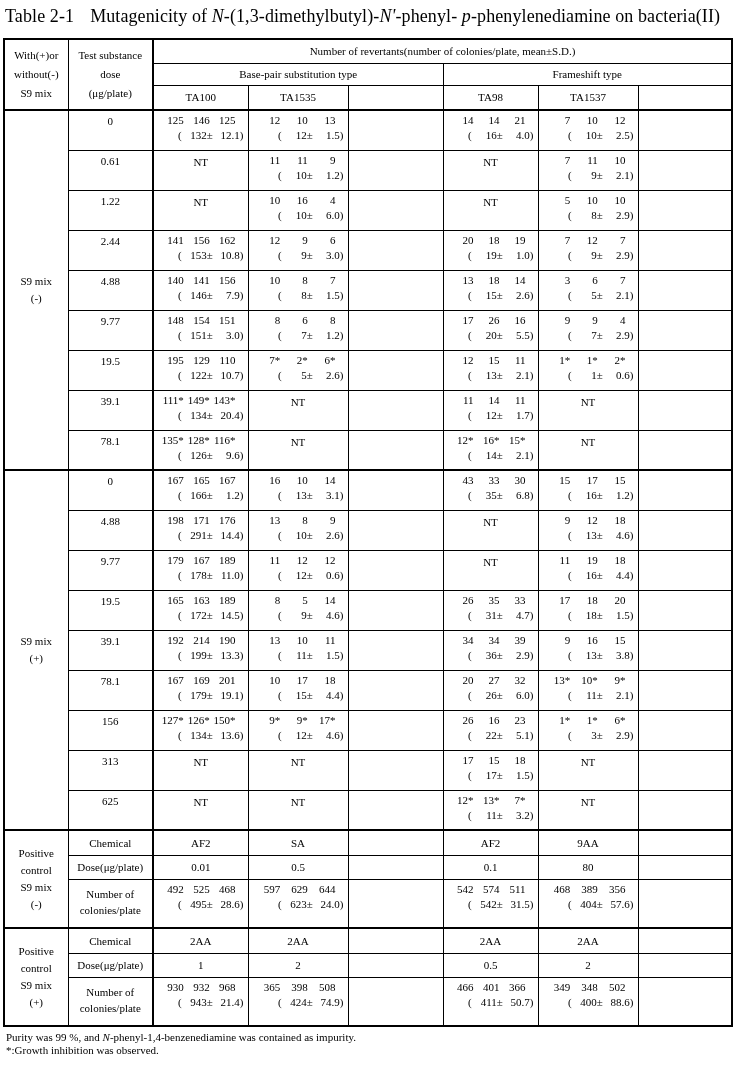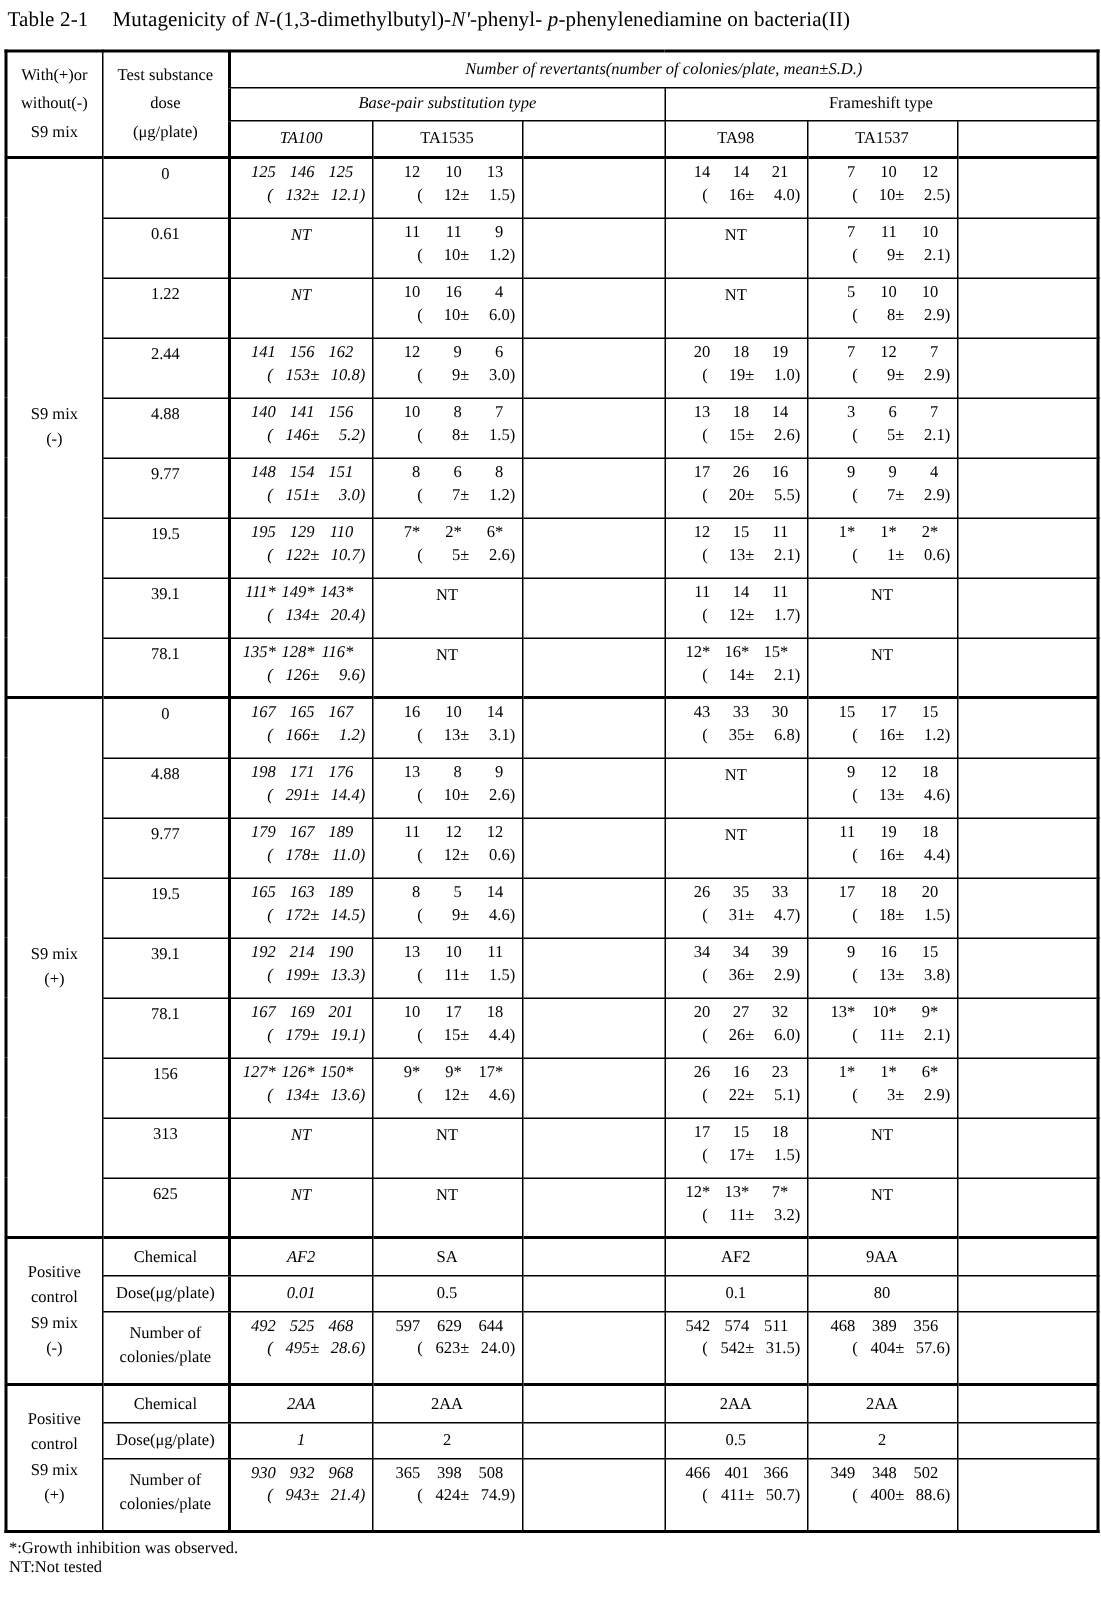"Table 2-1 Mutagenicity of" .title { font-size: 14px -> 18px }
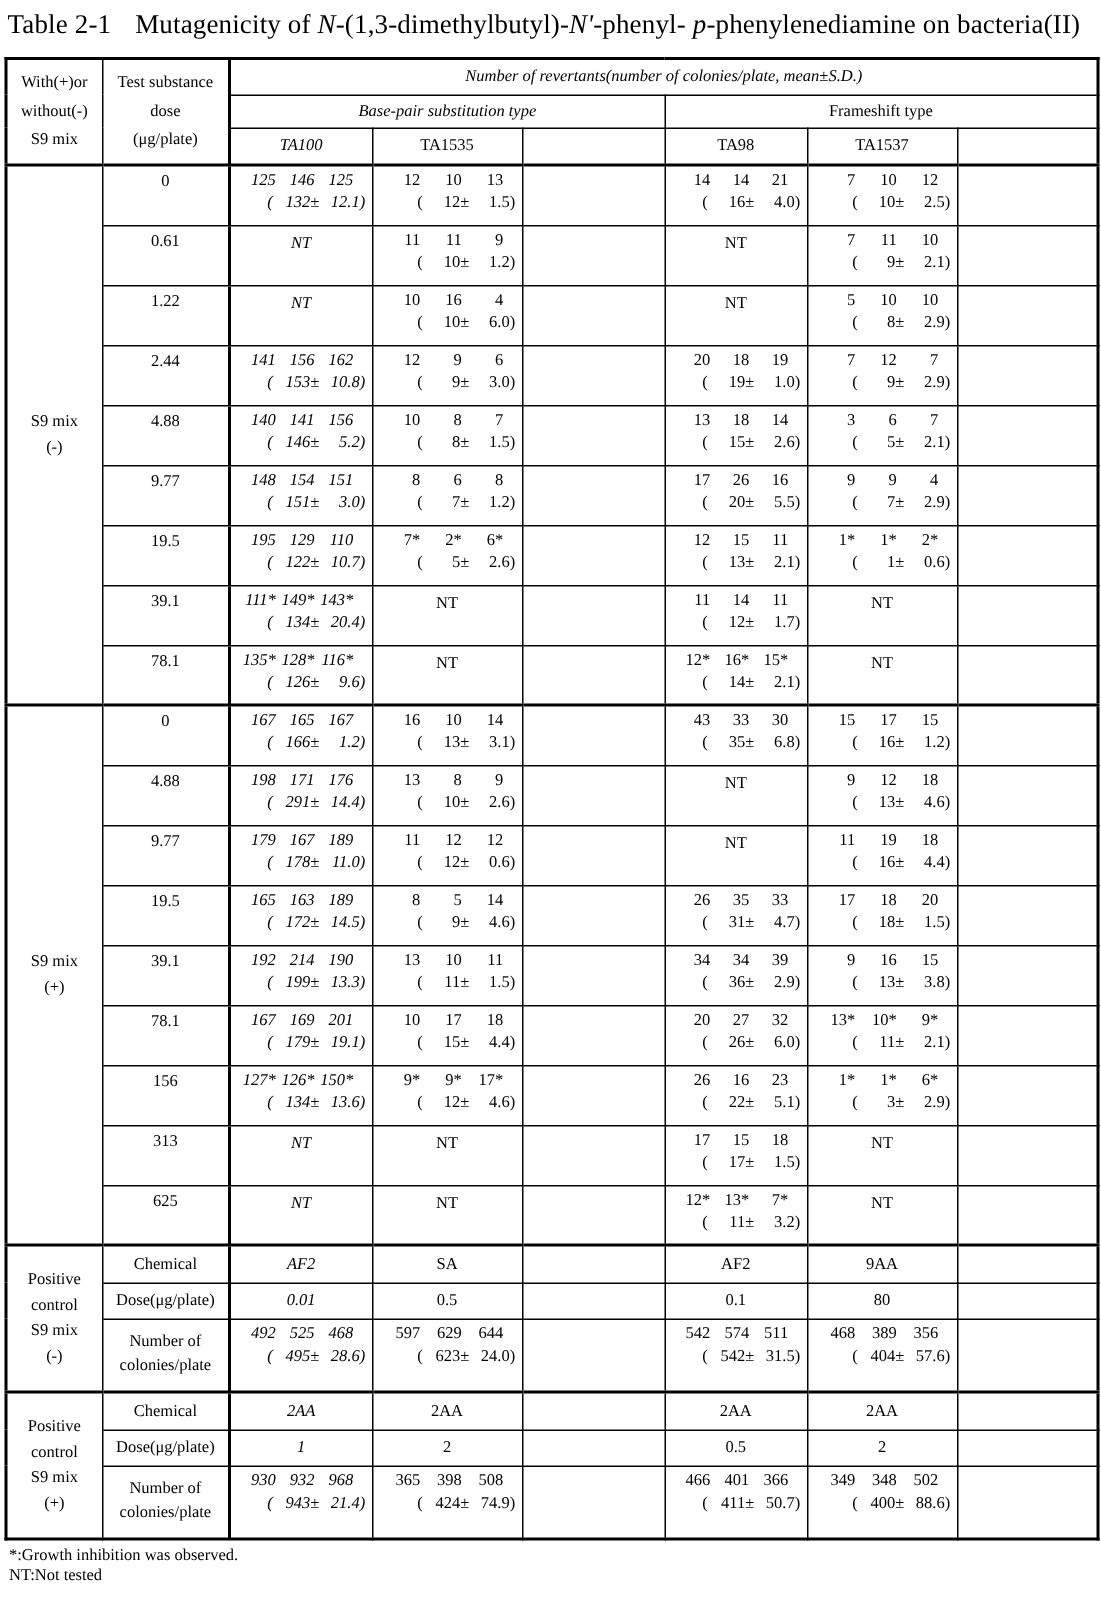"Number of revertants(number of" .bl2 { font-style: italic -> none }
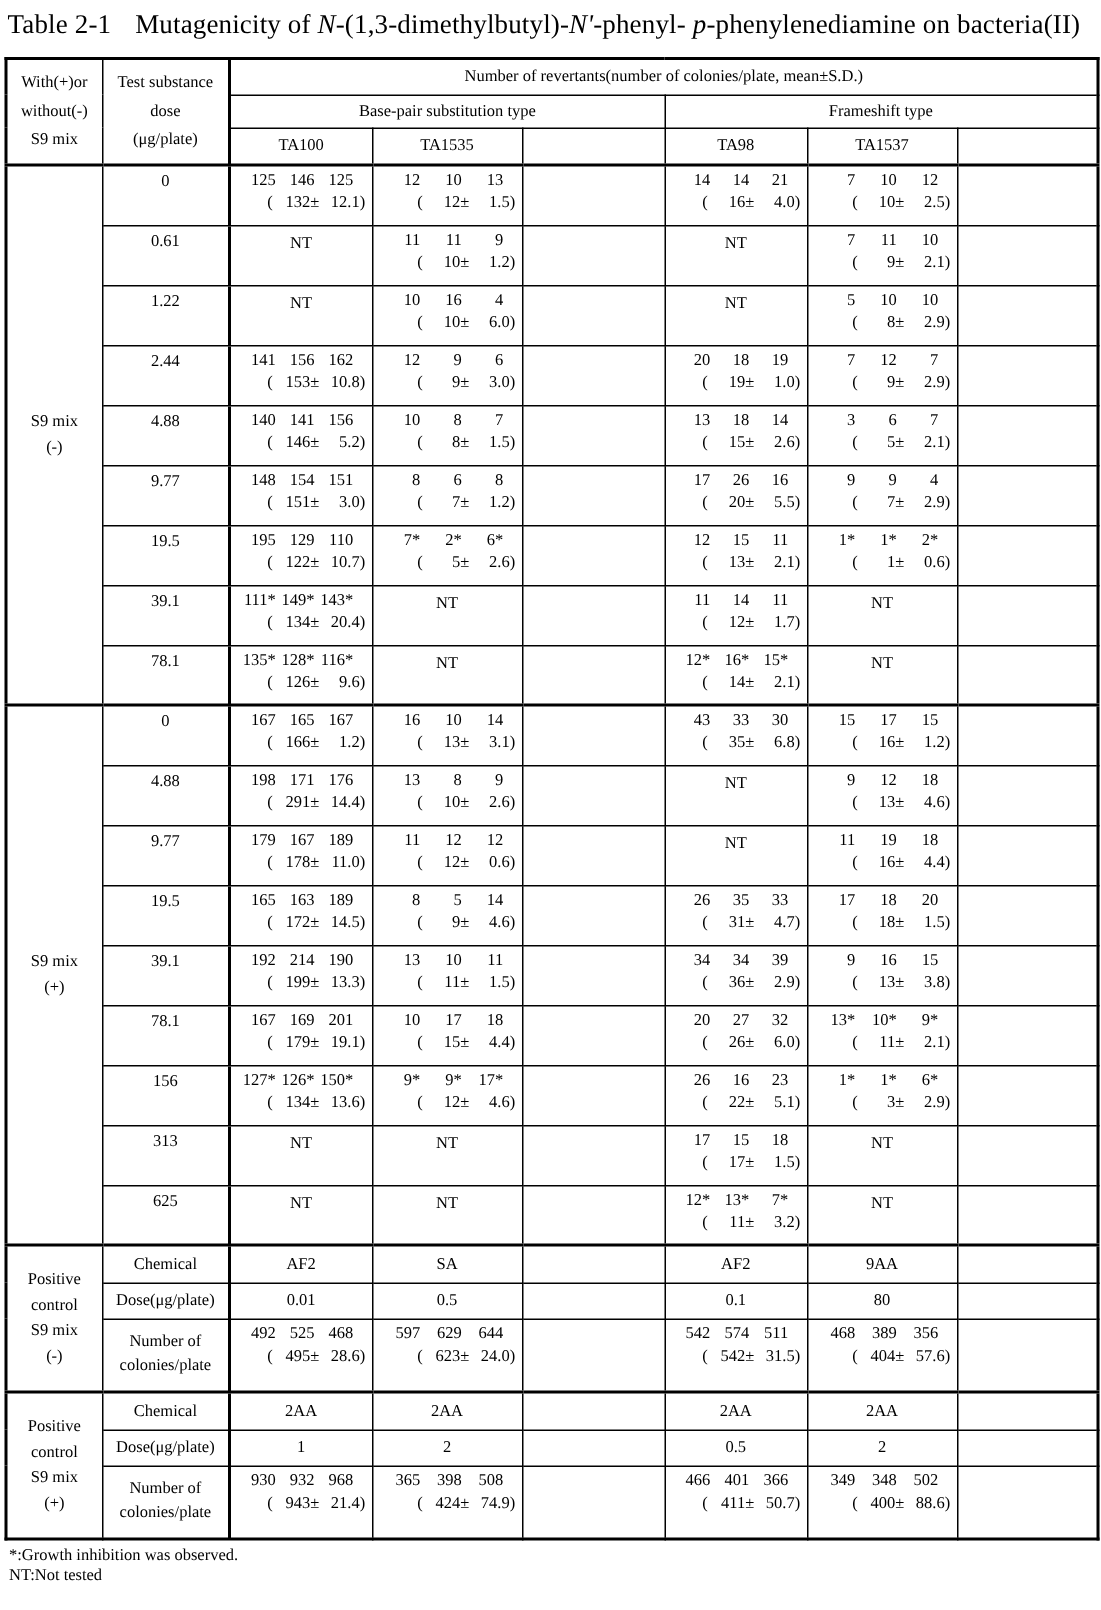"5.2" span.sv { text: 5.2 -> 7.9 }
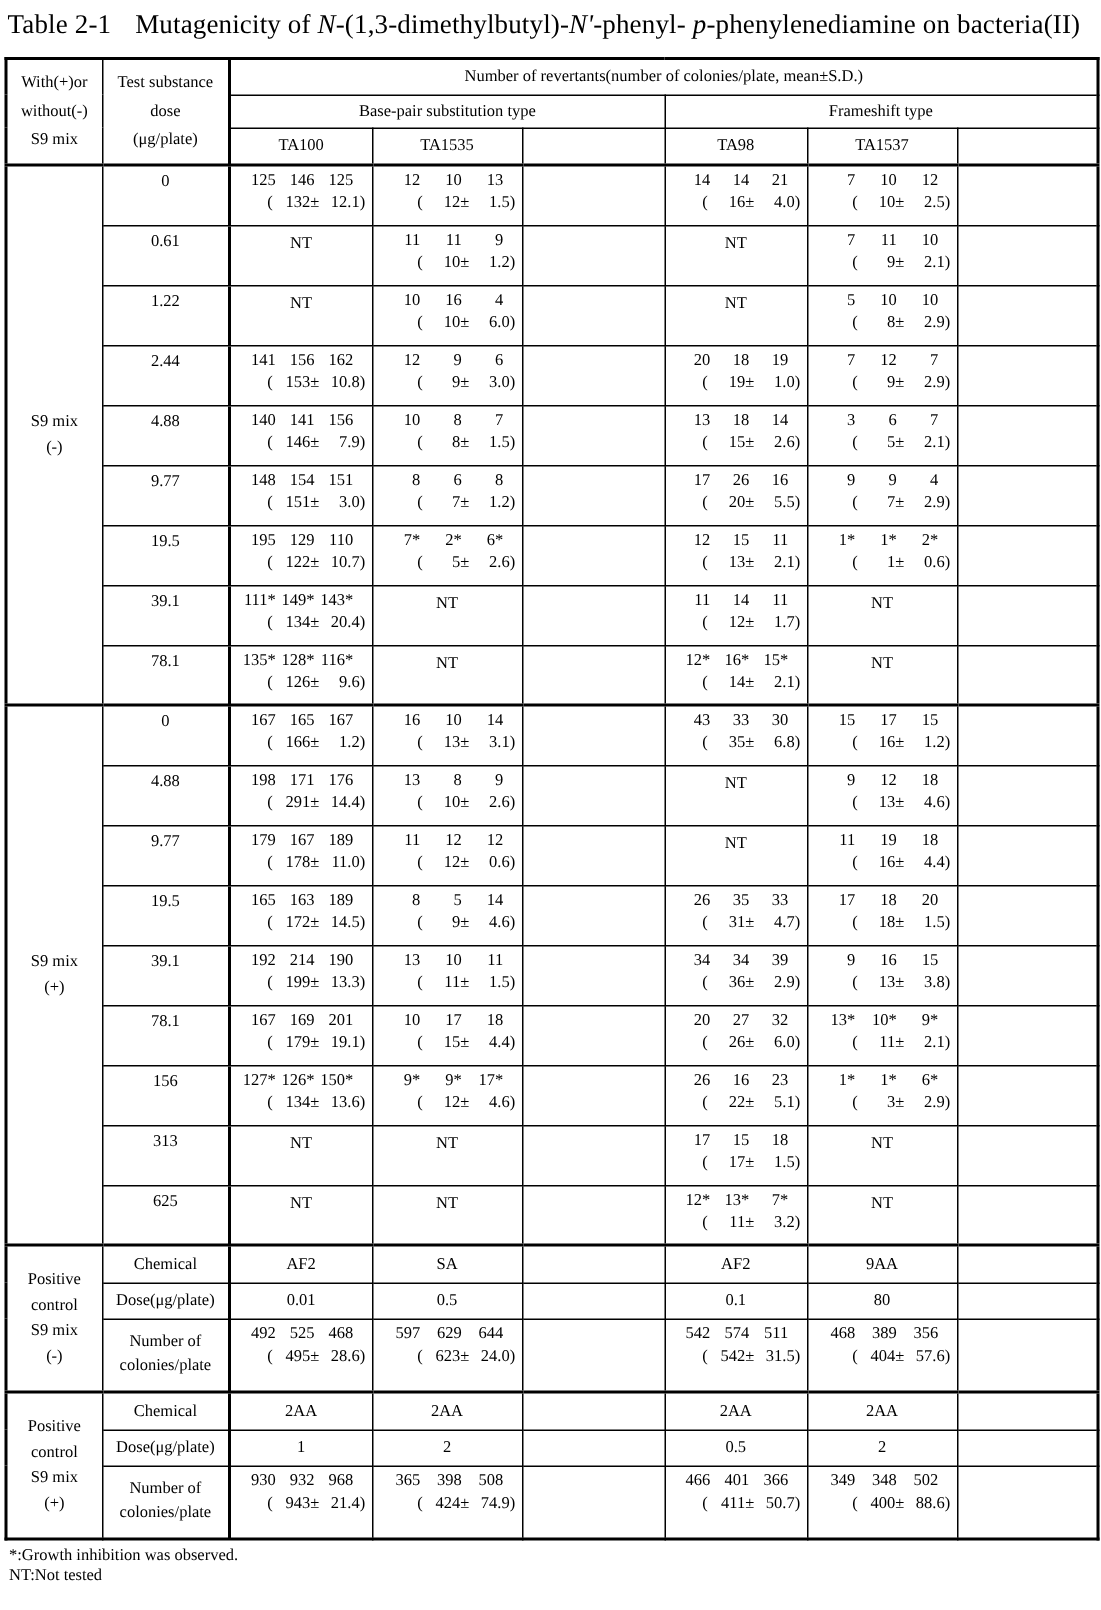"Purity was 99 %, and" div.fn-line { html: none -> <div><span>Purity was 99 %, and </span><i>N</i><span>-phenyl-1,4-benzenediamine was contained as impurity.</span></div> }
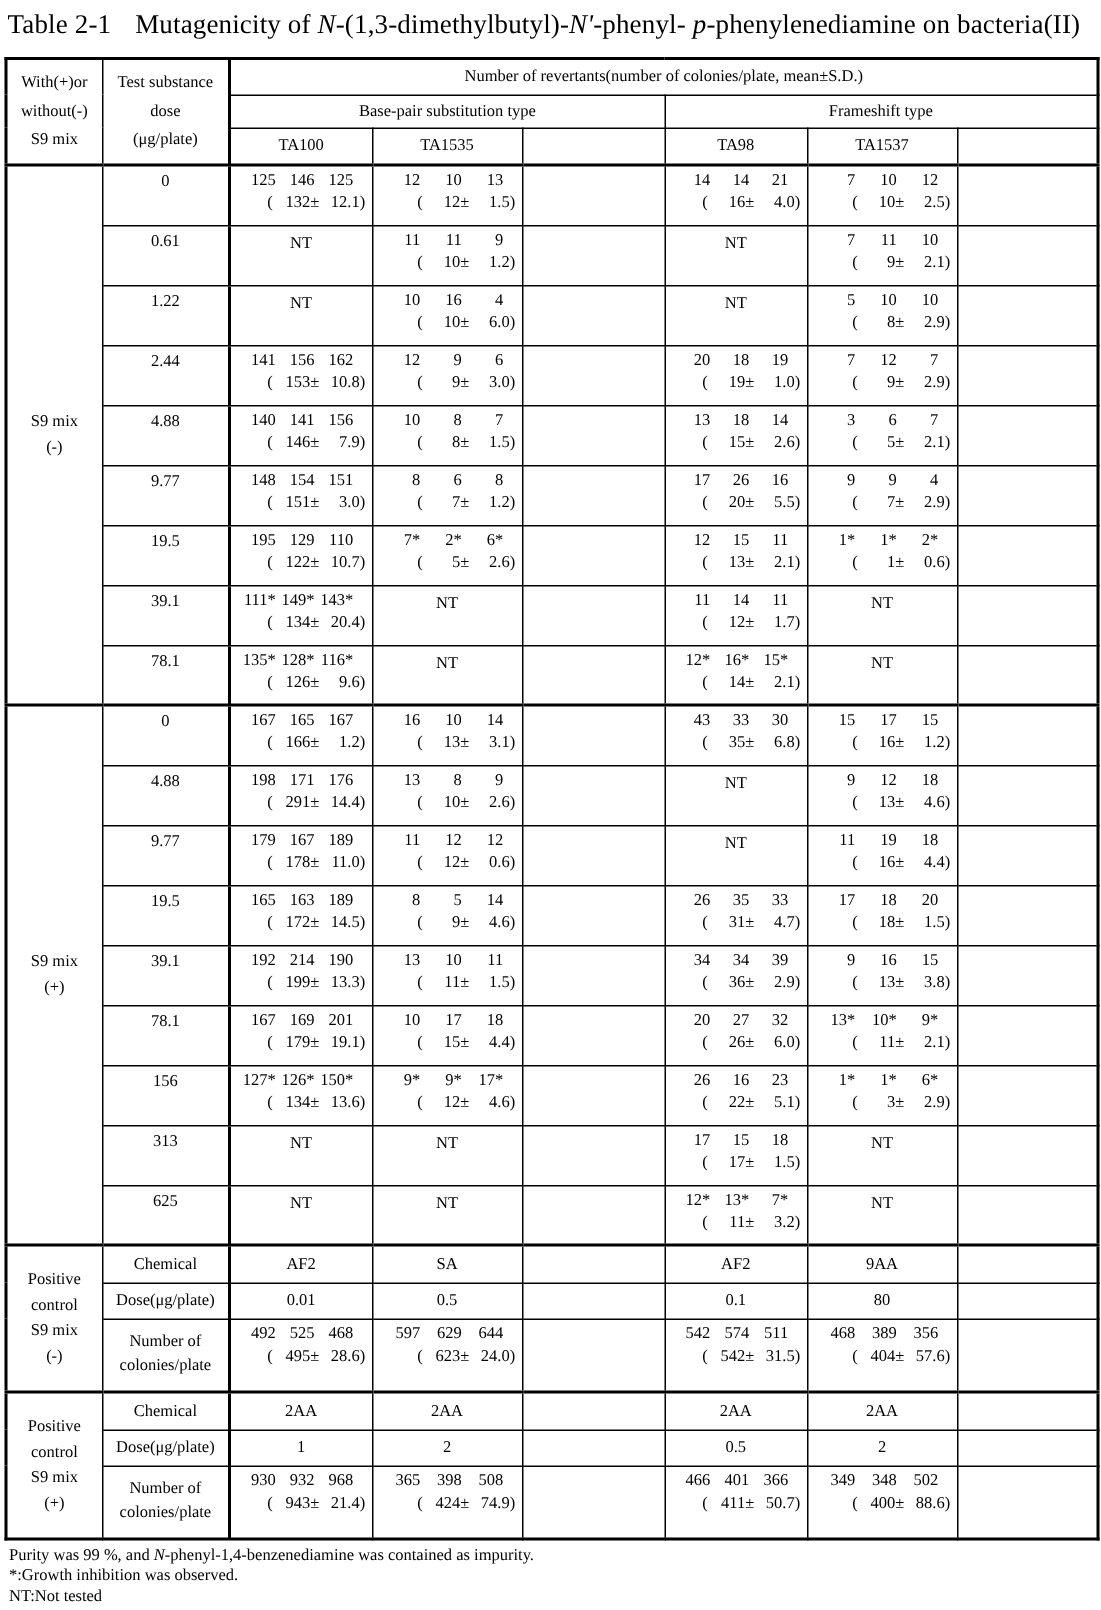"NT:Not tested" div.fn-line { html: <div><span>NT:Not tested</span></div> -> none }
